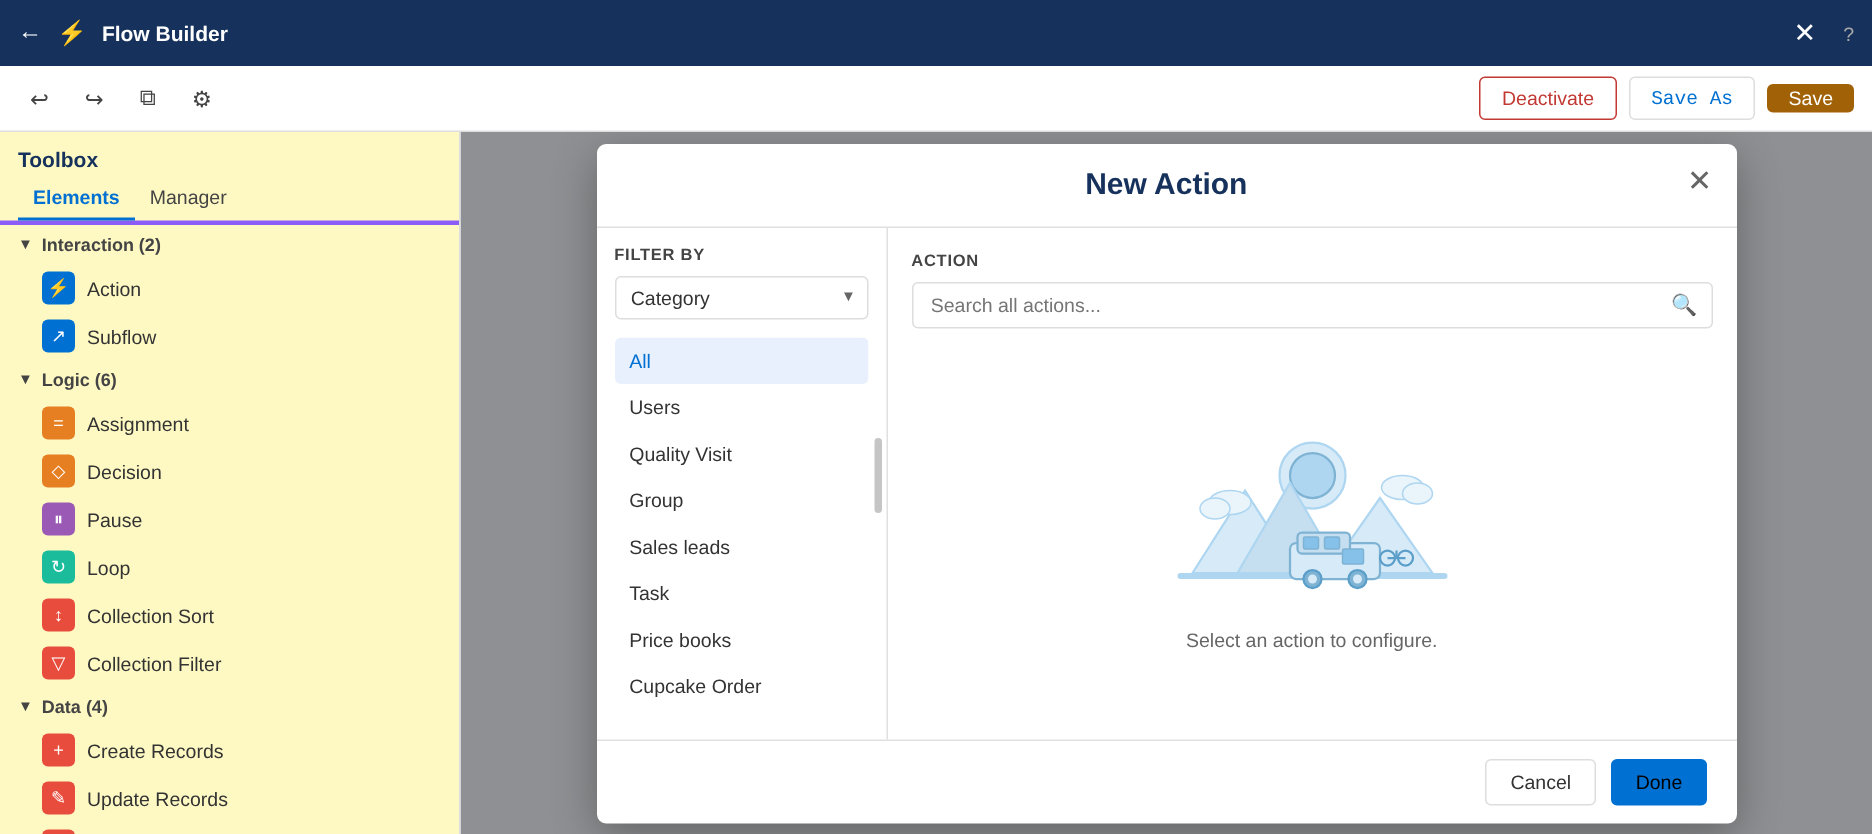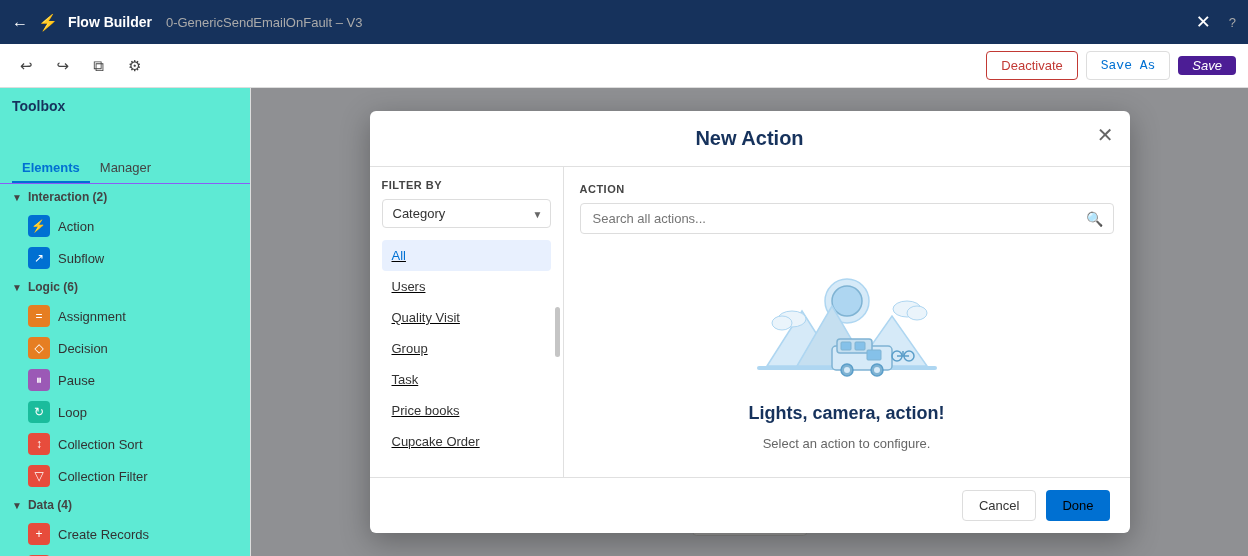"0-GenericSendEmailOnFault – V3" span { html: <span>0-GenericSendEmailOnFault – V3</span> -> none }
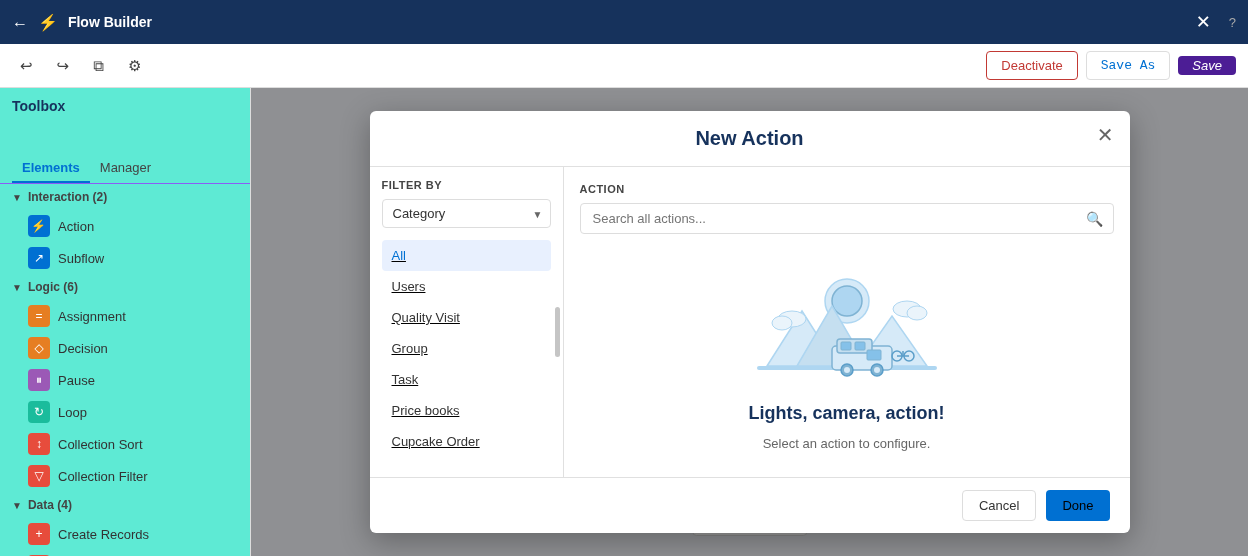"Save" .btn-save { background: #4c1d95 -> #a16207; font-style: italic -> none }
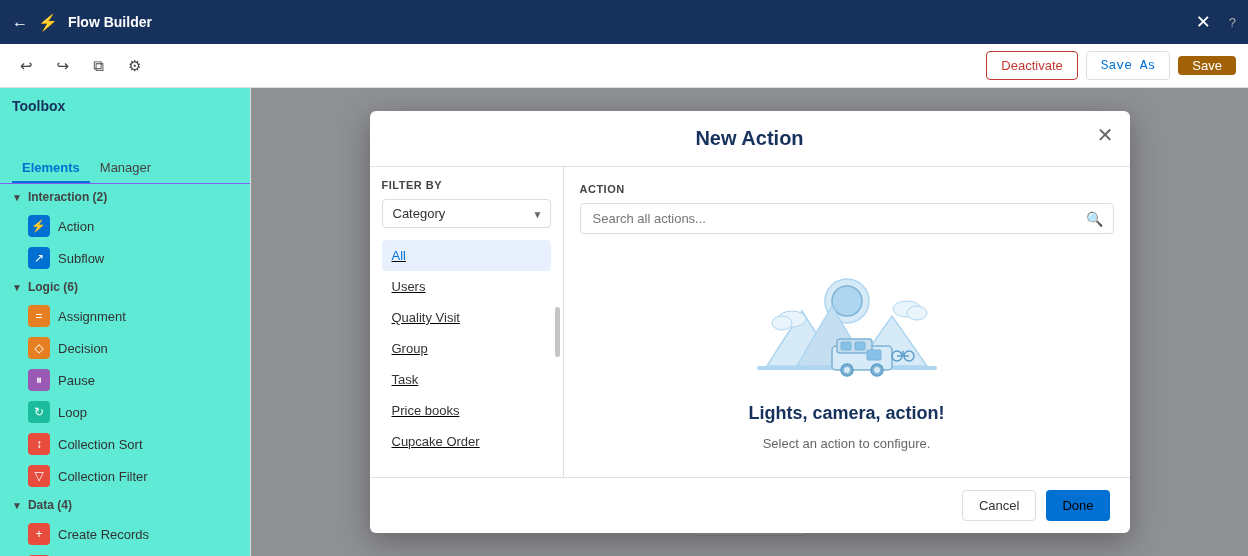"Toolbox" .sidebar { background: #5eead4 -> #fef9c3; width: 251px -> 307px }
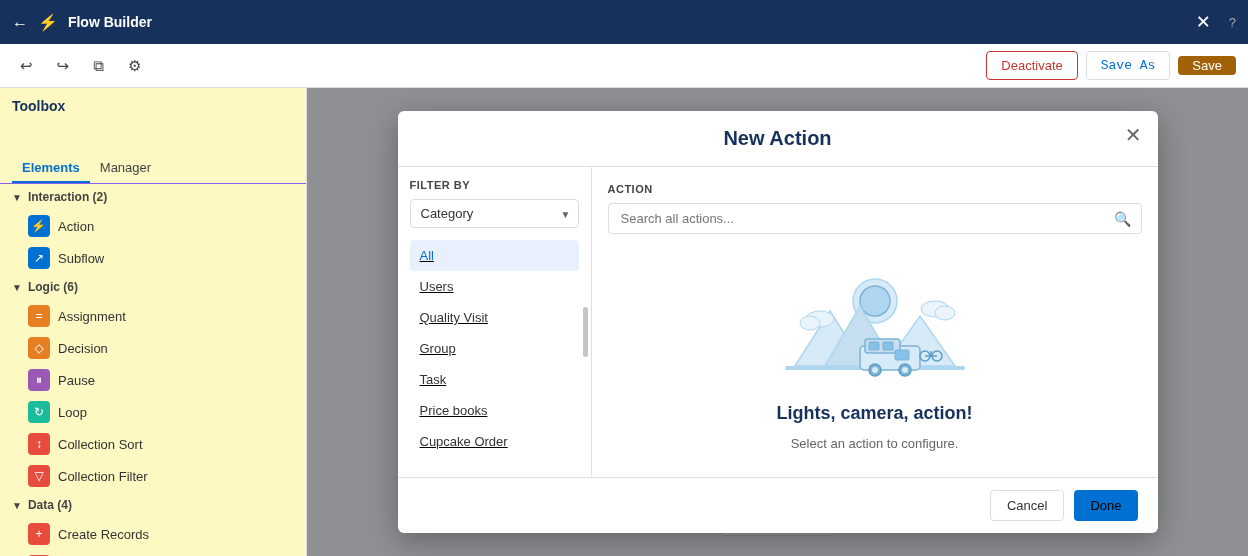"Elements" .toolbox-tabs { border-bottom: 1px solid #8b5cf6 -> 3px solid #8b5cf6; margin-top: 36px -> none }
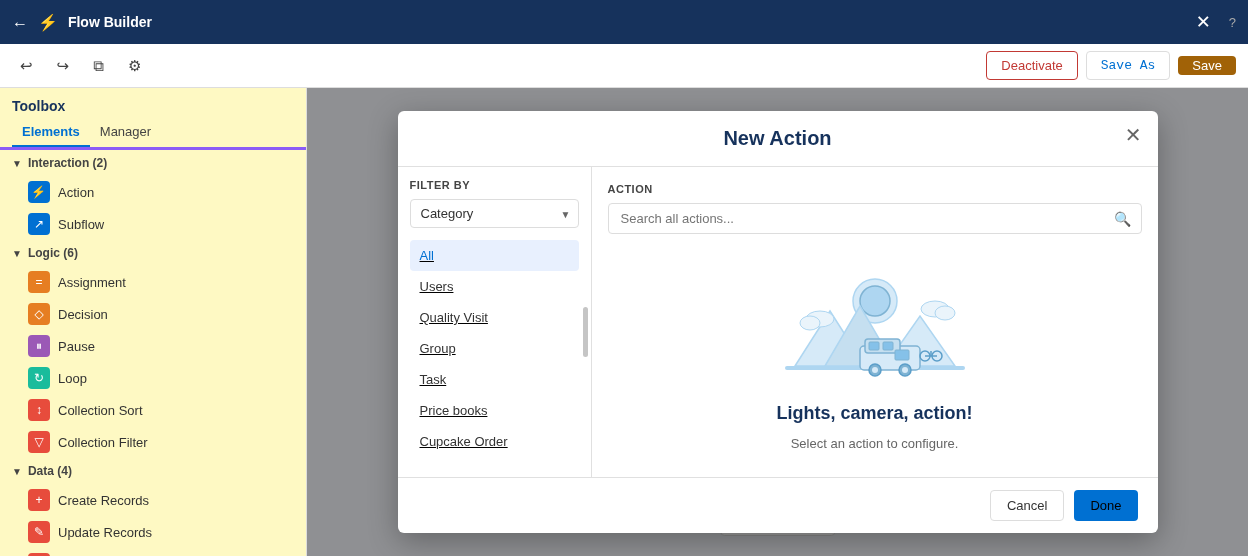"All" .category-list { text-decoration: underline -> none }
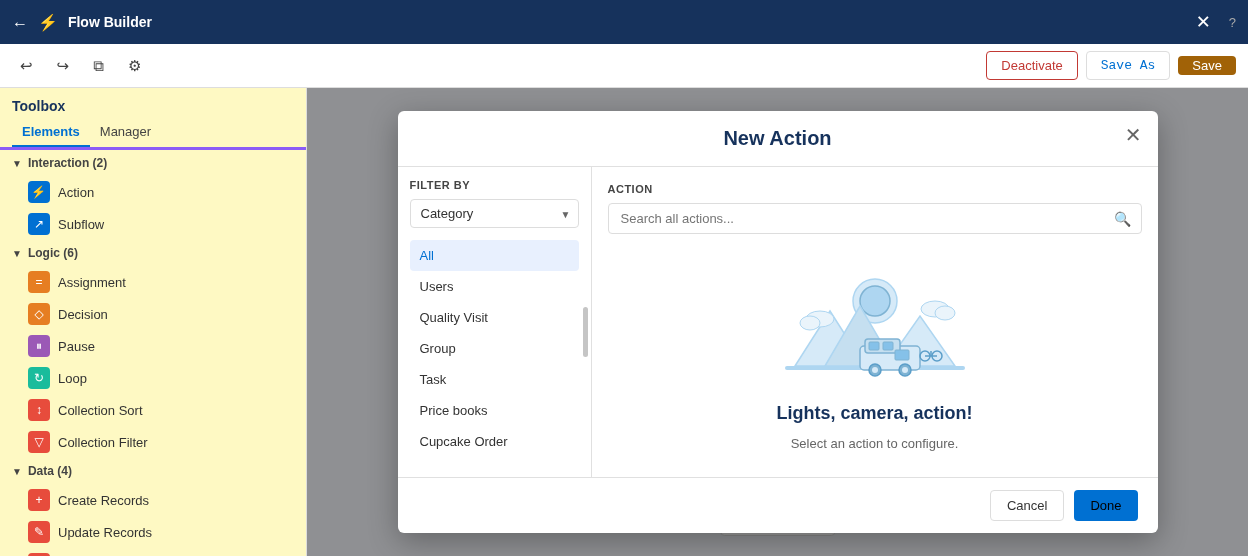"Sales leads" div.category-item { html: none -> <div>Sales leads</div> }
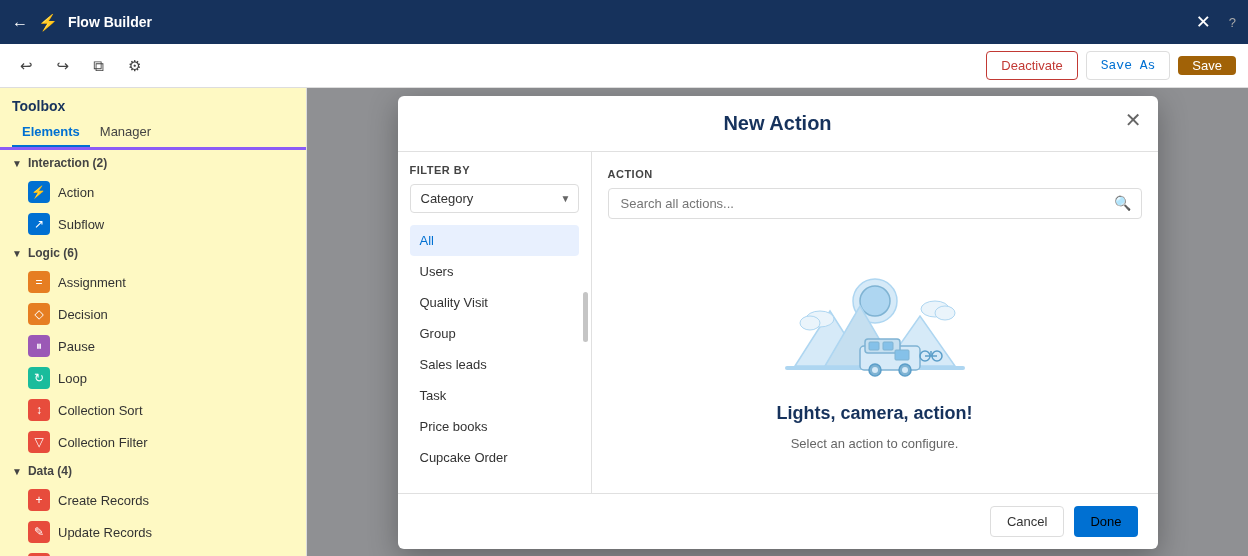"Lights, camera, action!" div.empty-title { html: <div>Lights, camera, action!</div> -> none }
